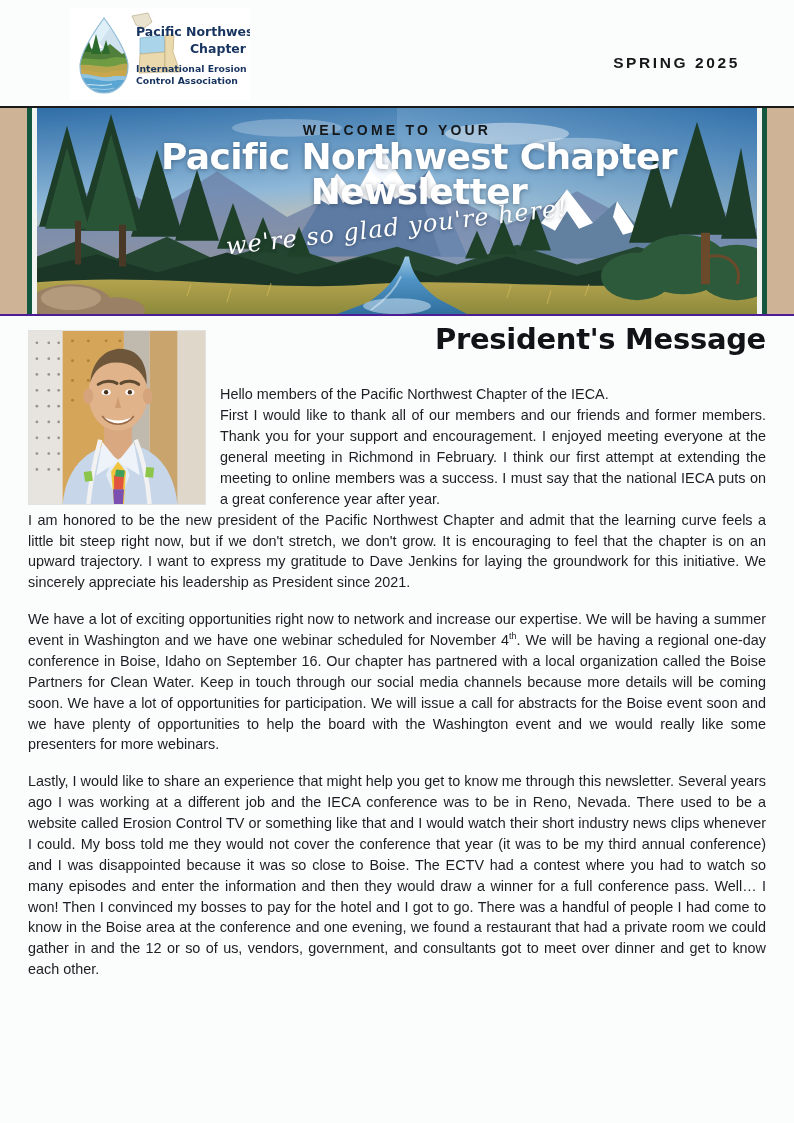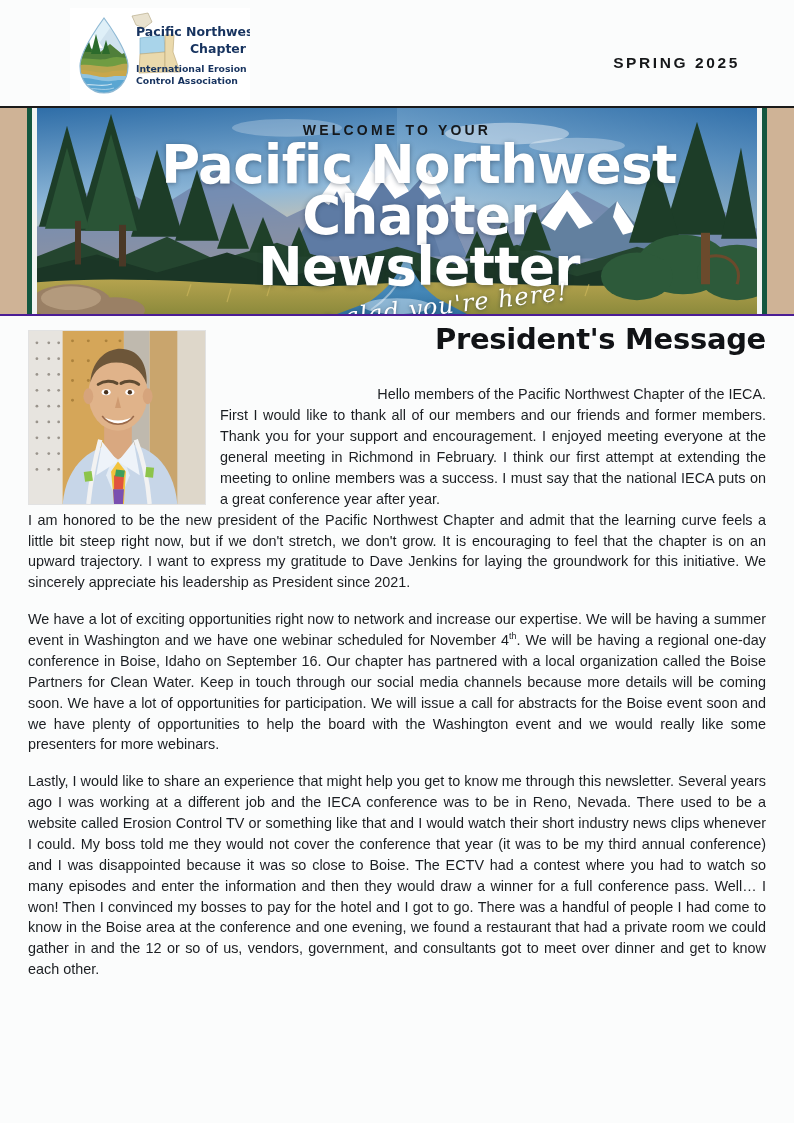"Pacific Northwest Chapter" .big-title { font-size: 53px -> 36px }
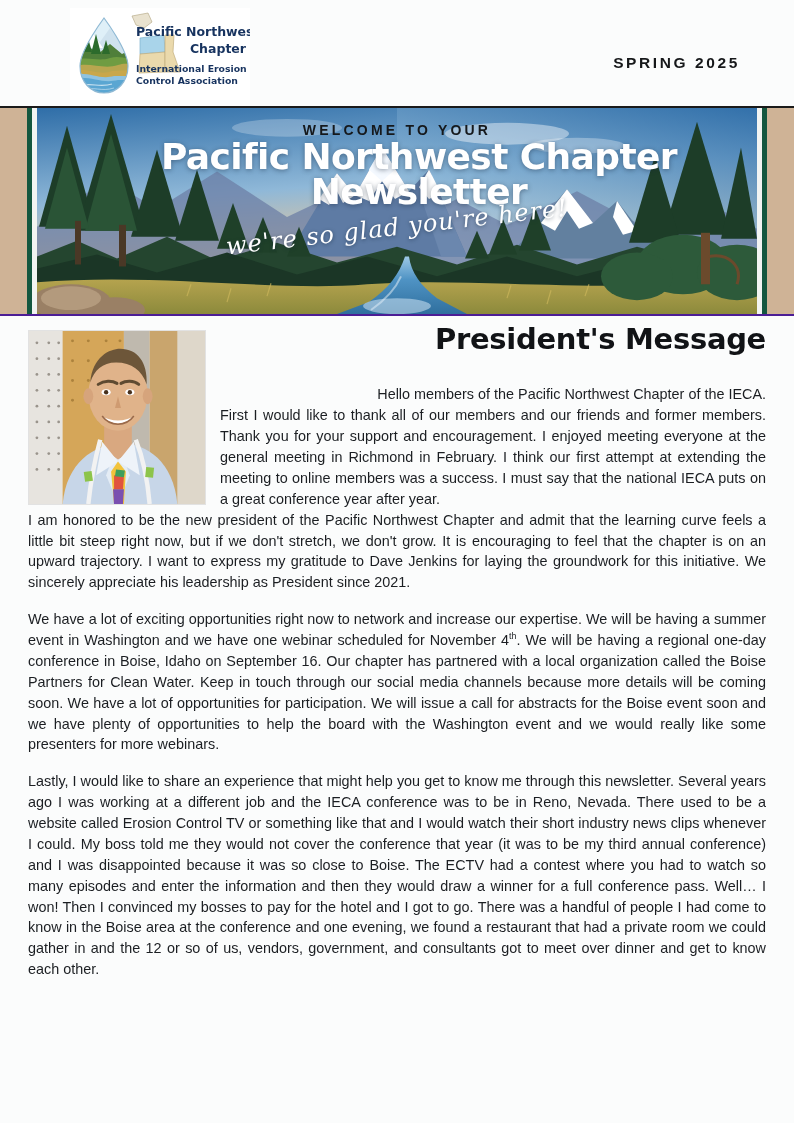"Hello members of the Pacific" p.body.nojust { text-align: right -> left }
